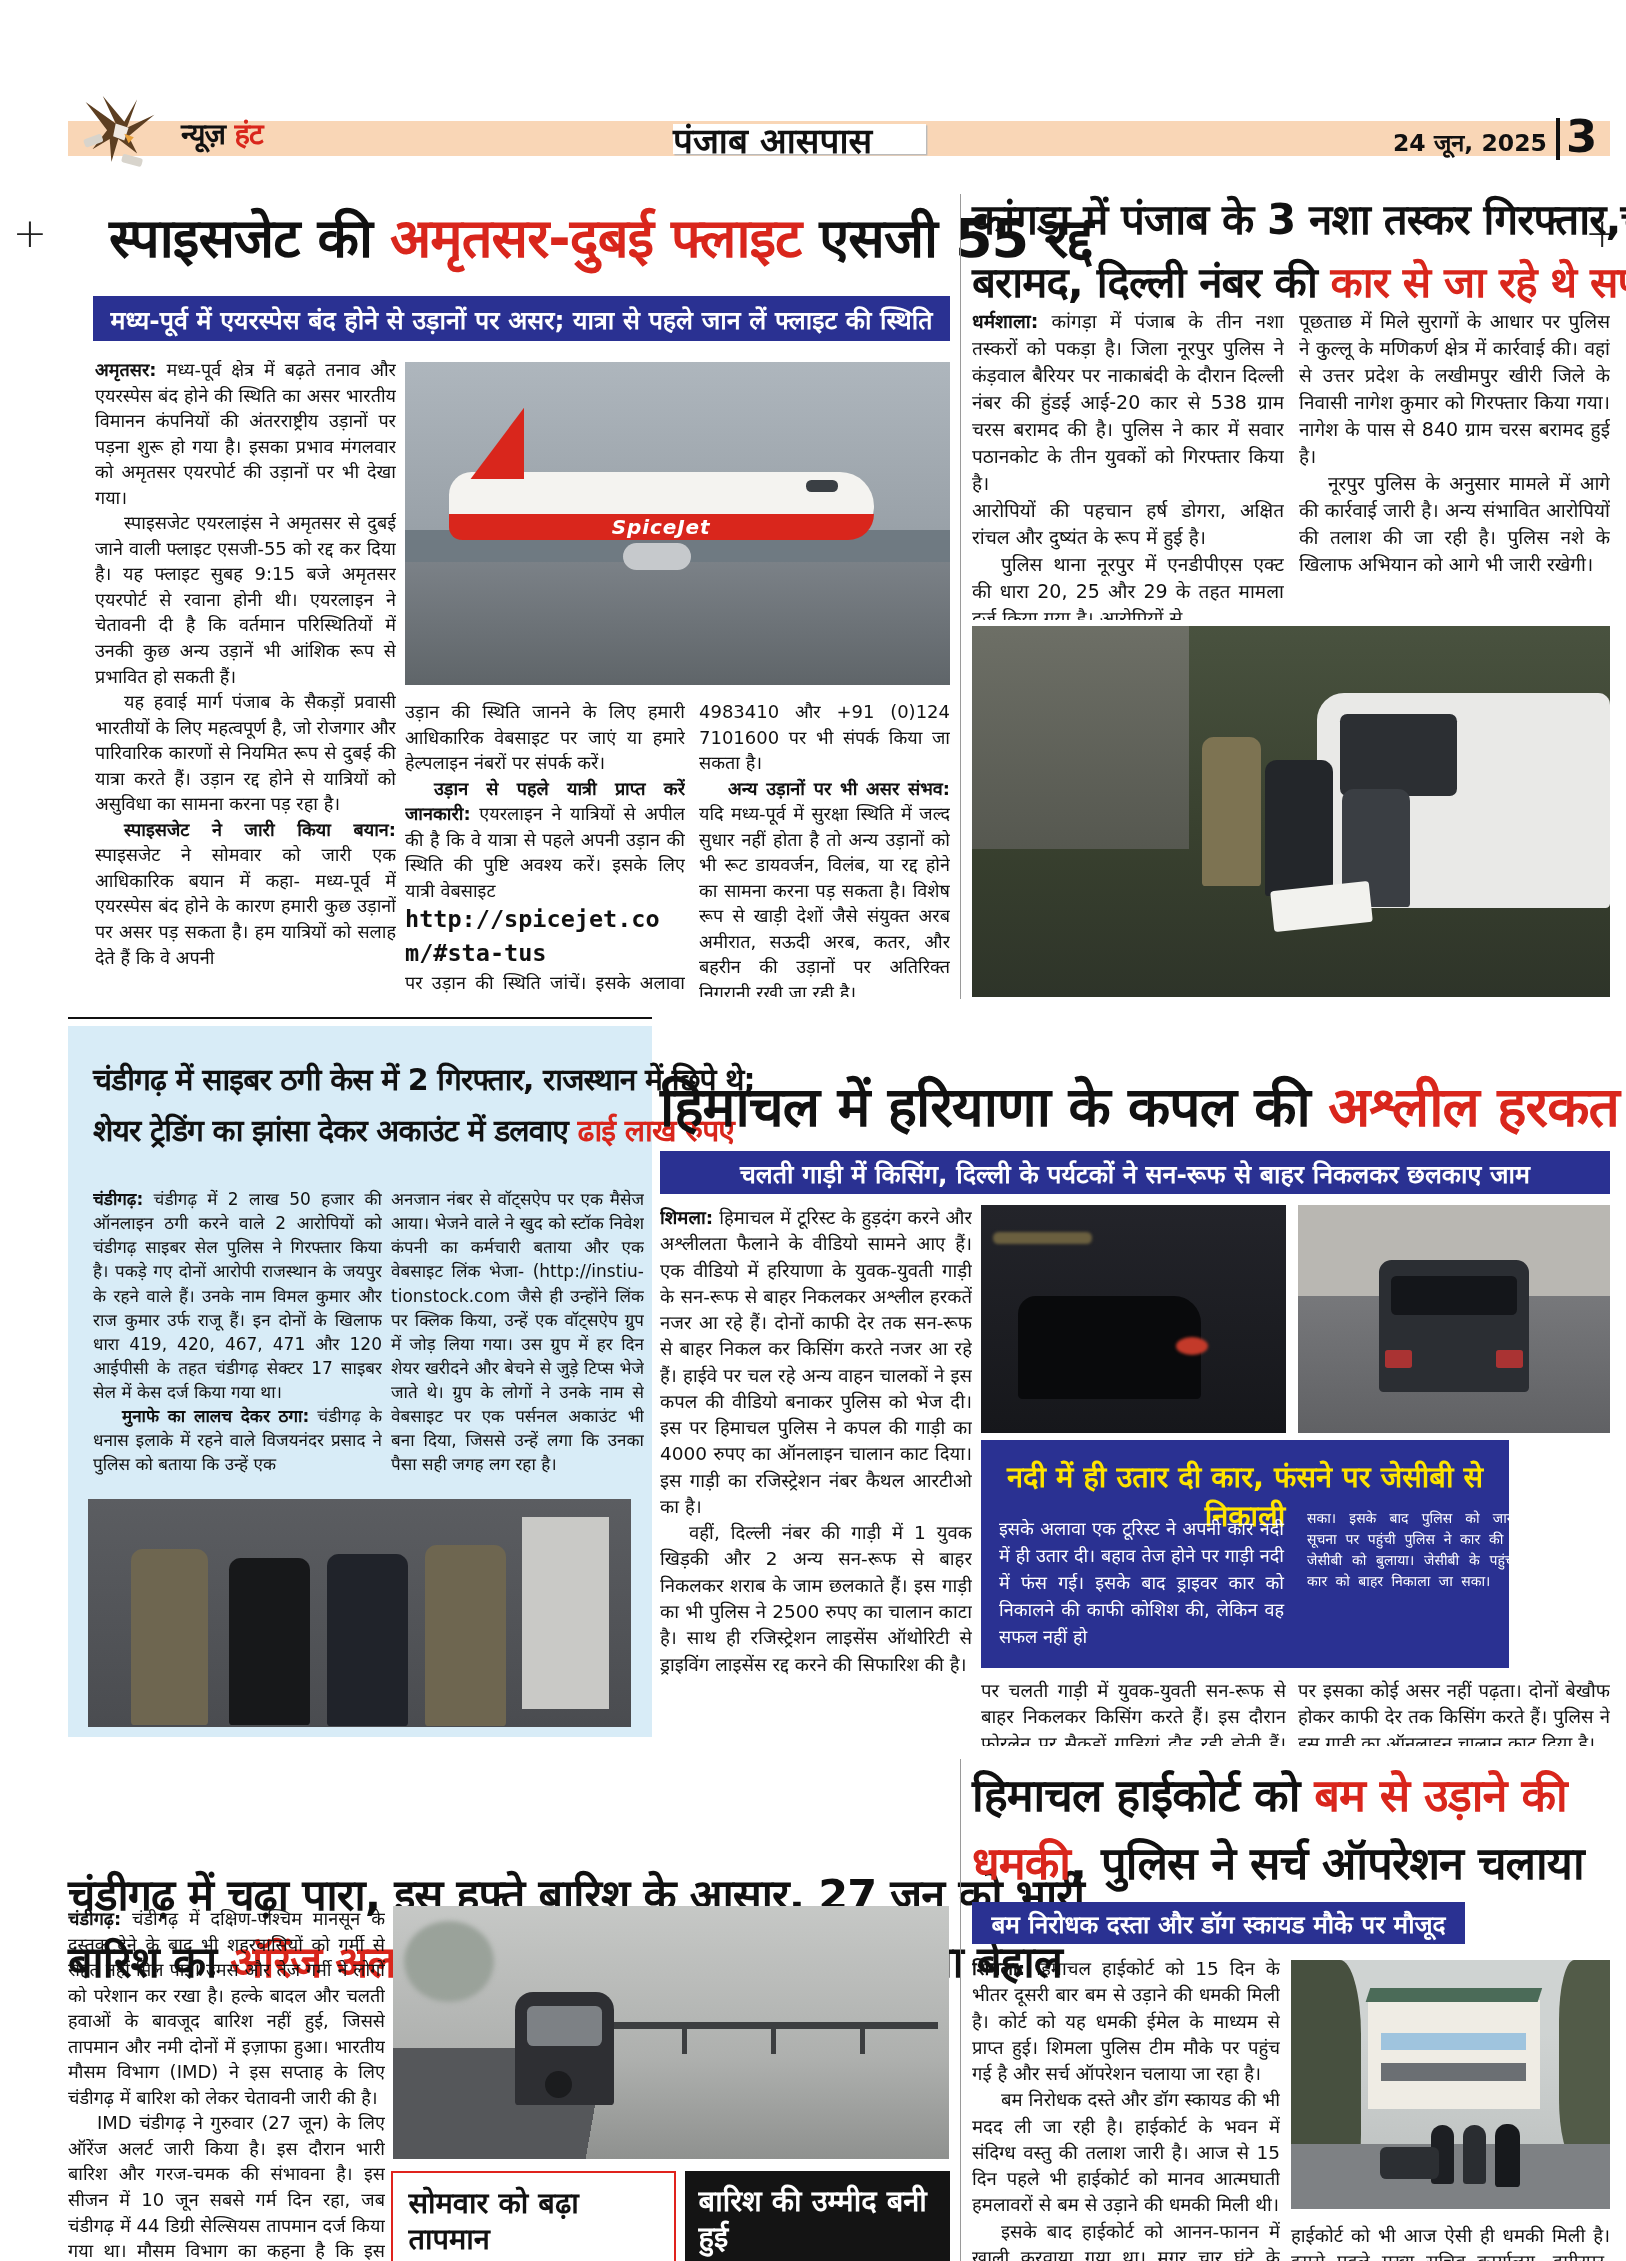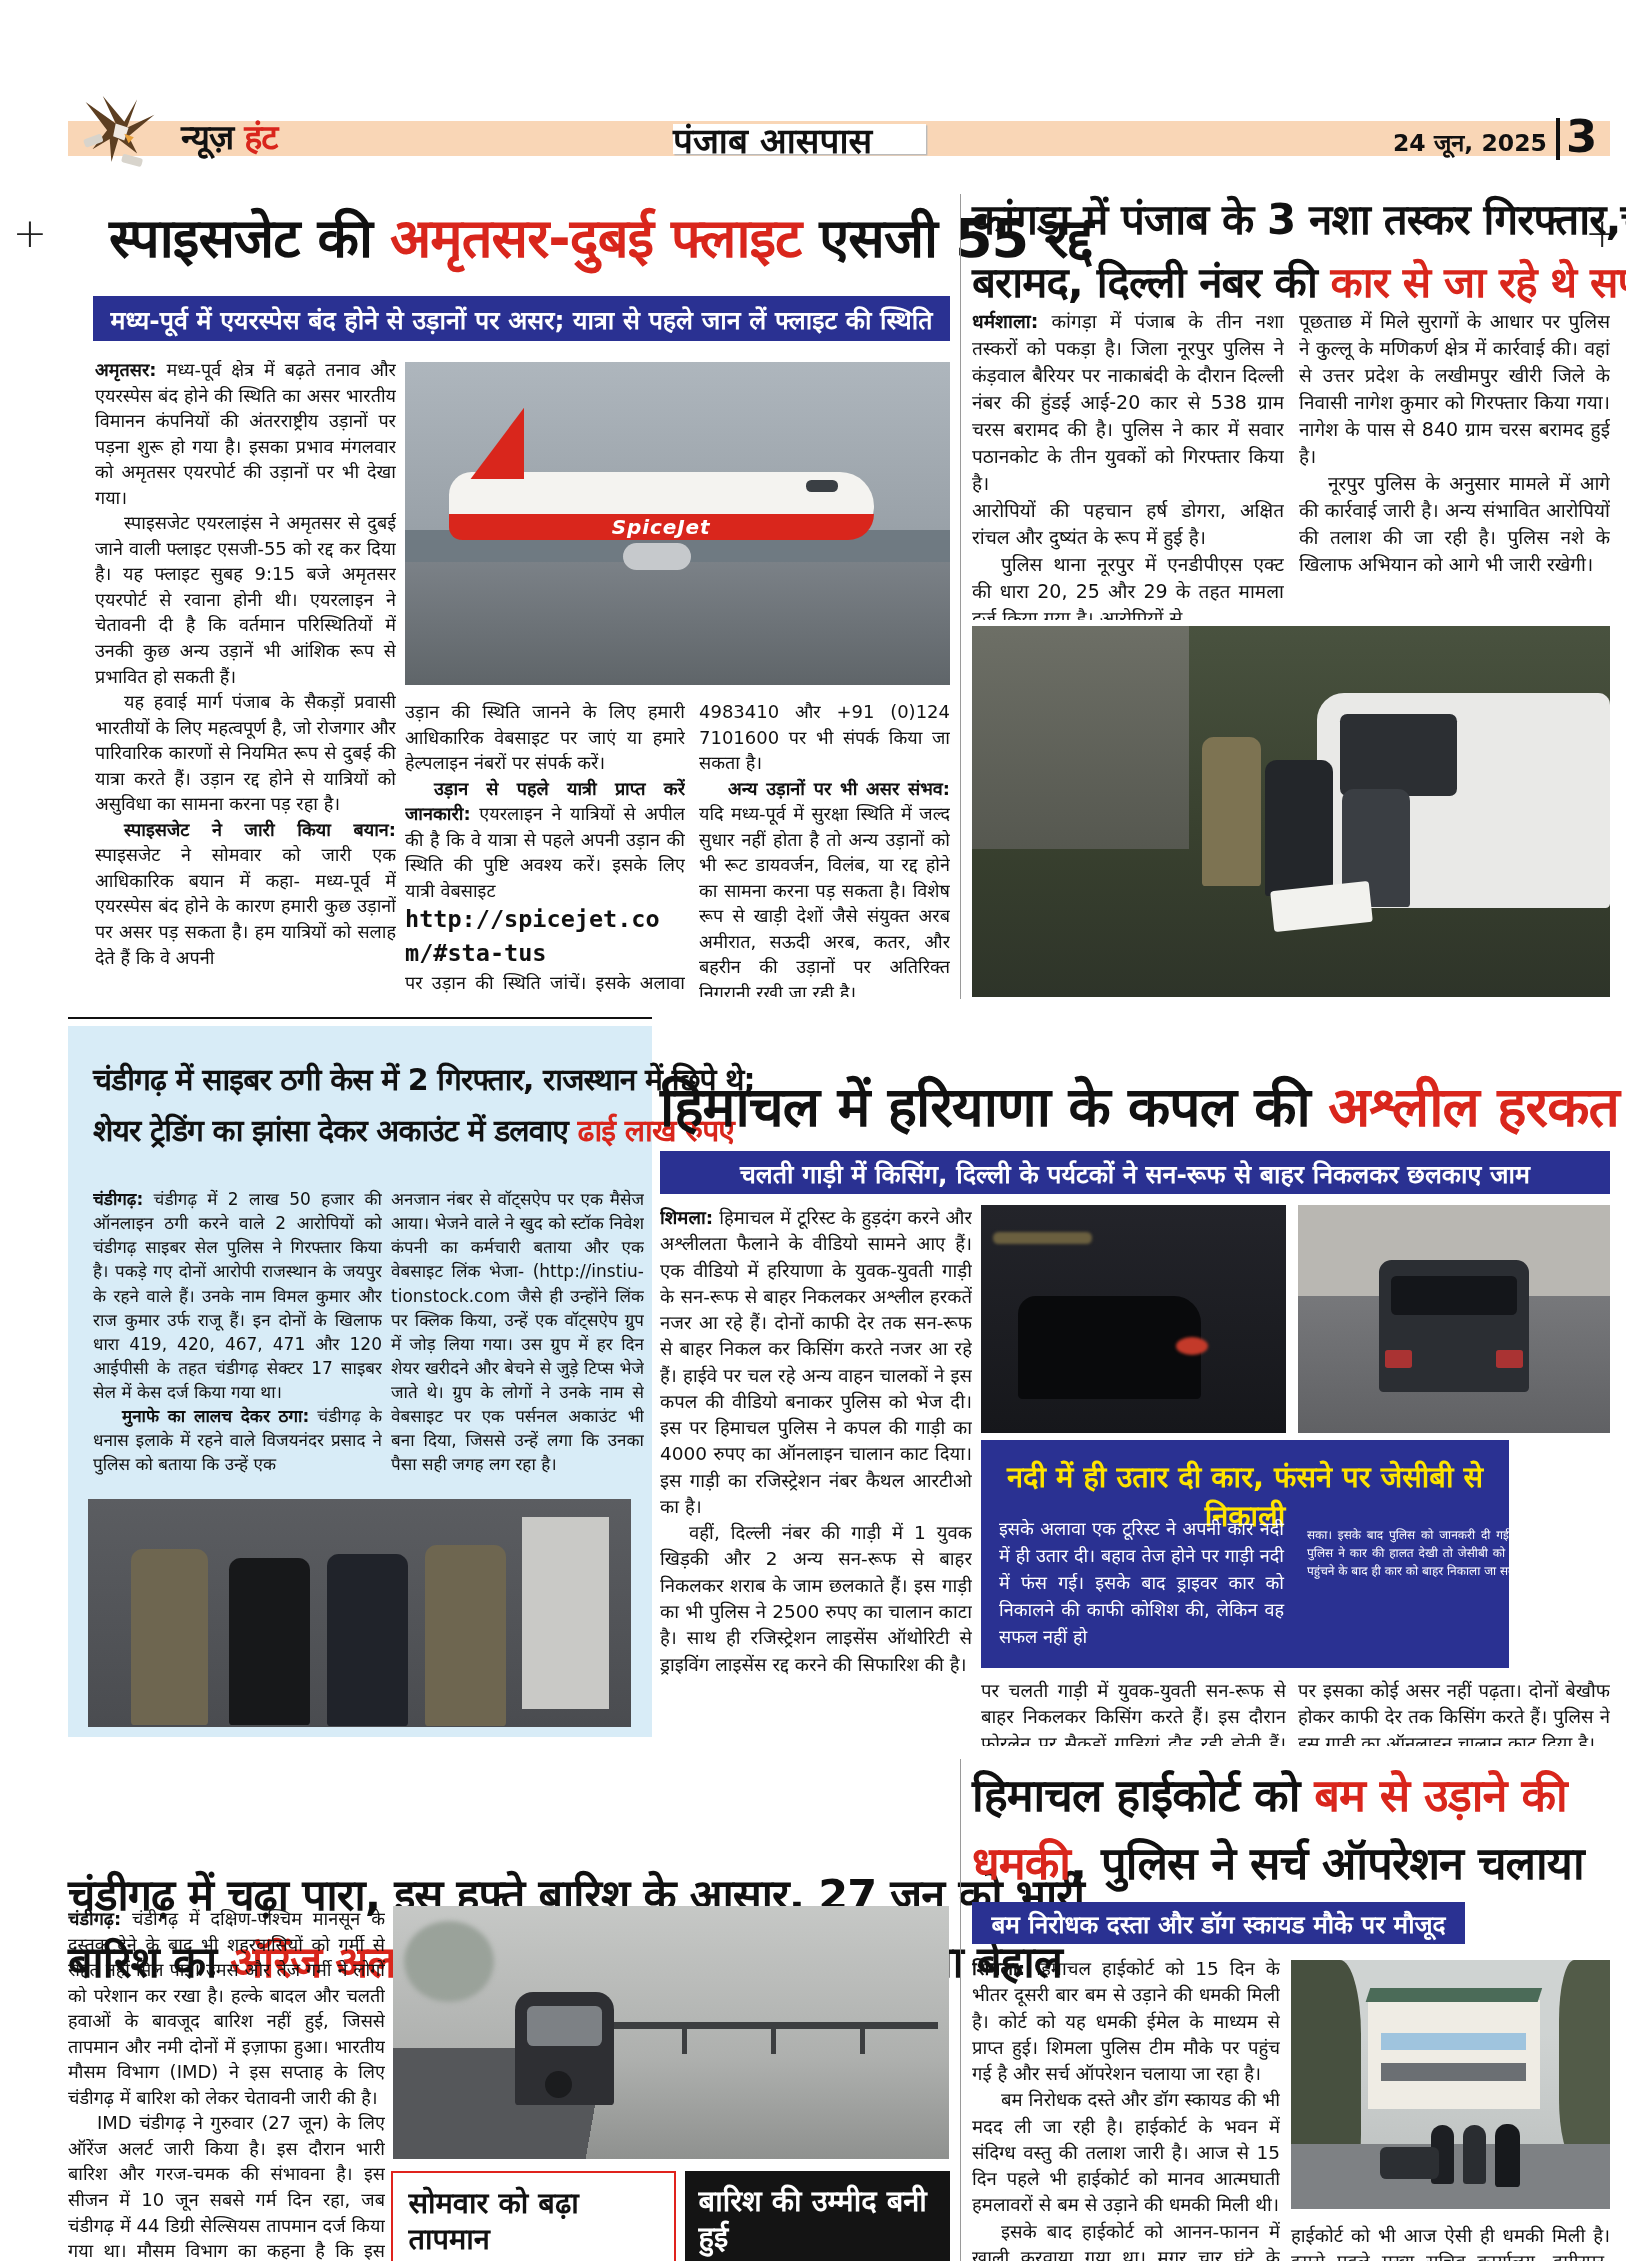"न्यूज़ हंट" .brand { font-size: 34px -> 29px }
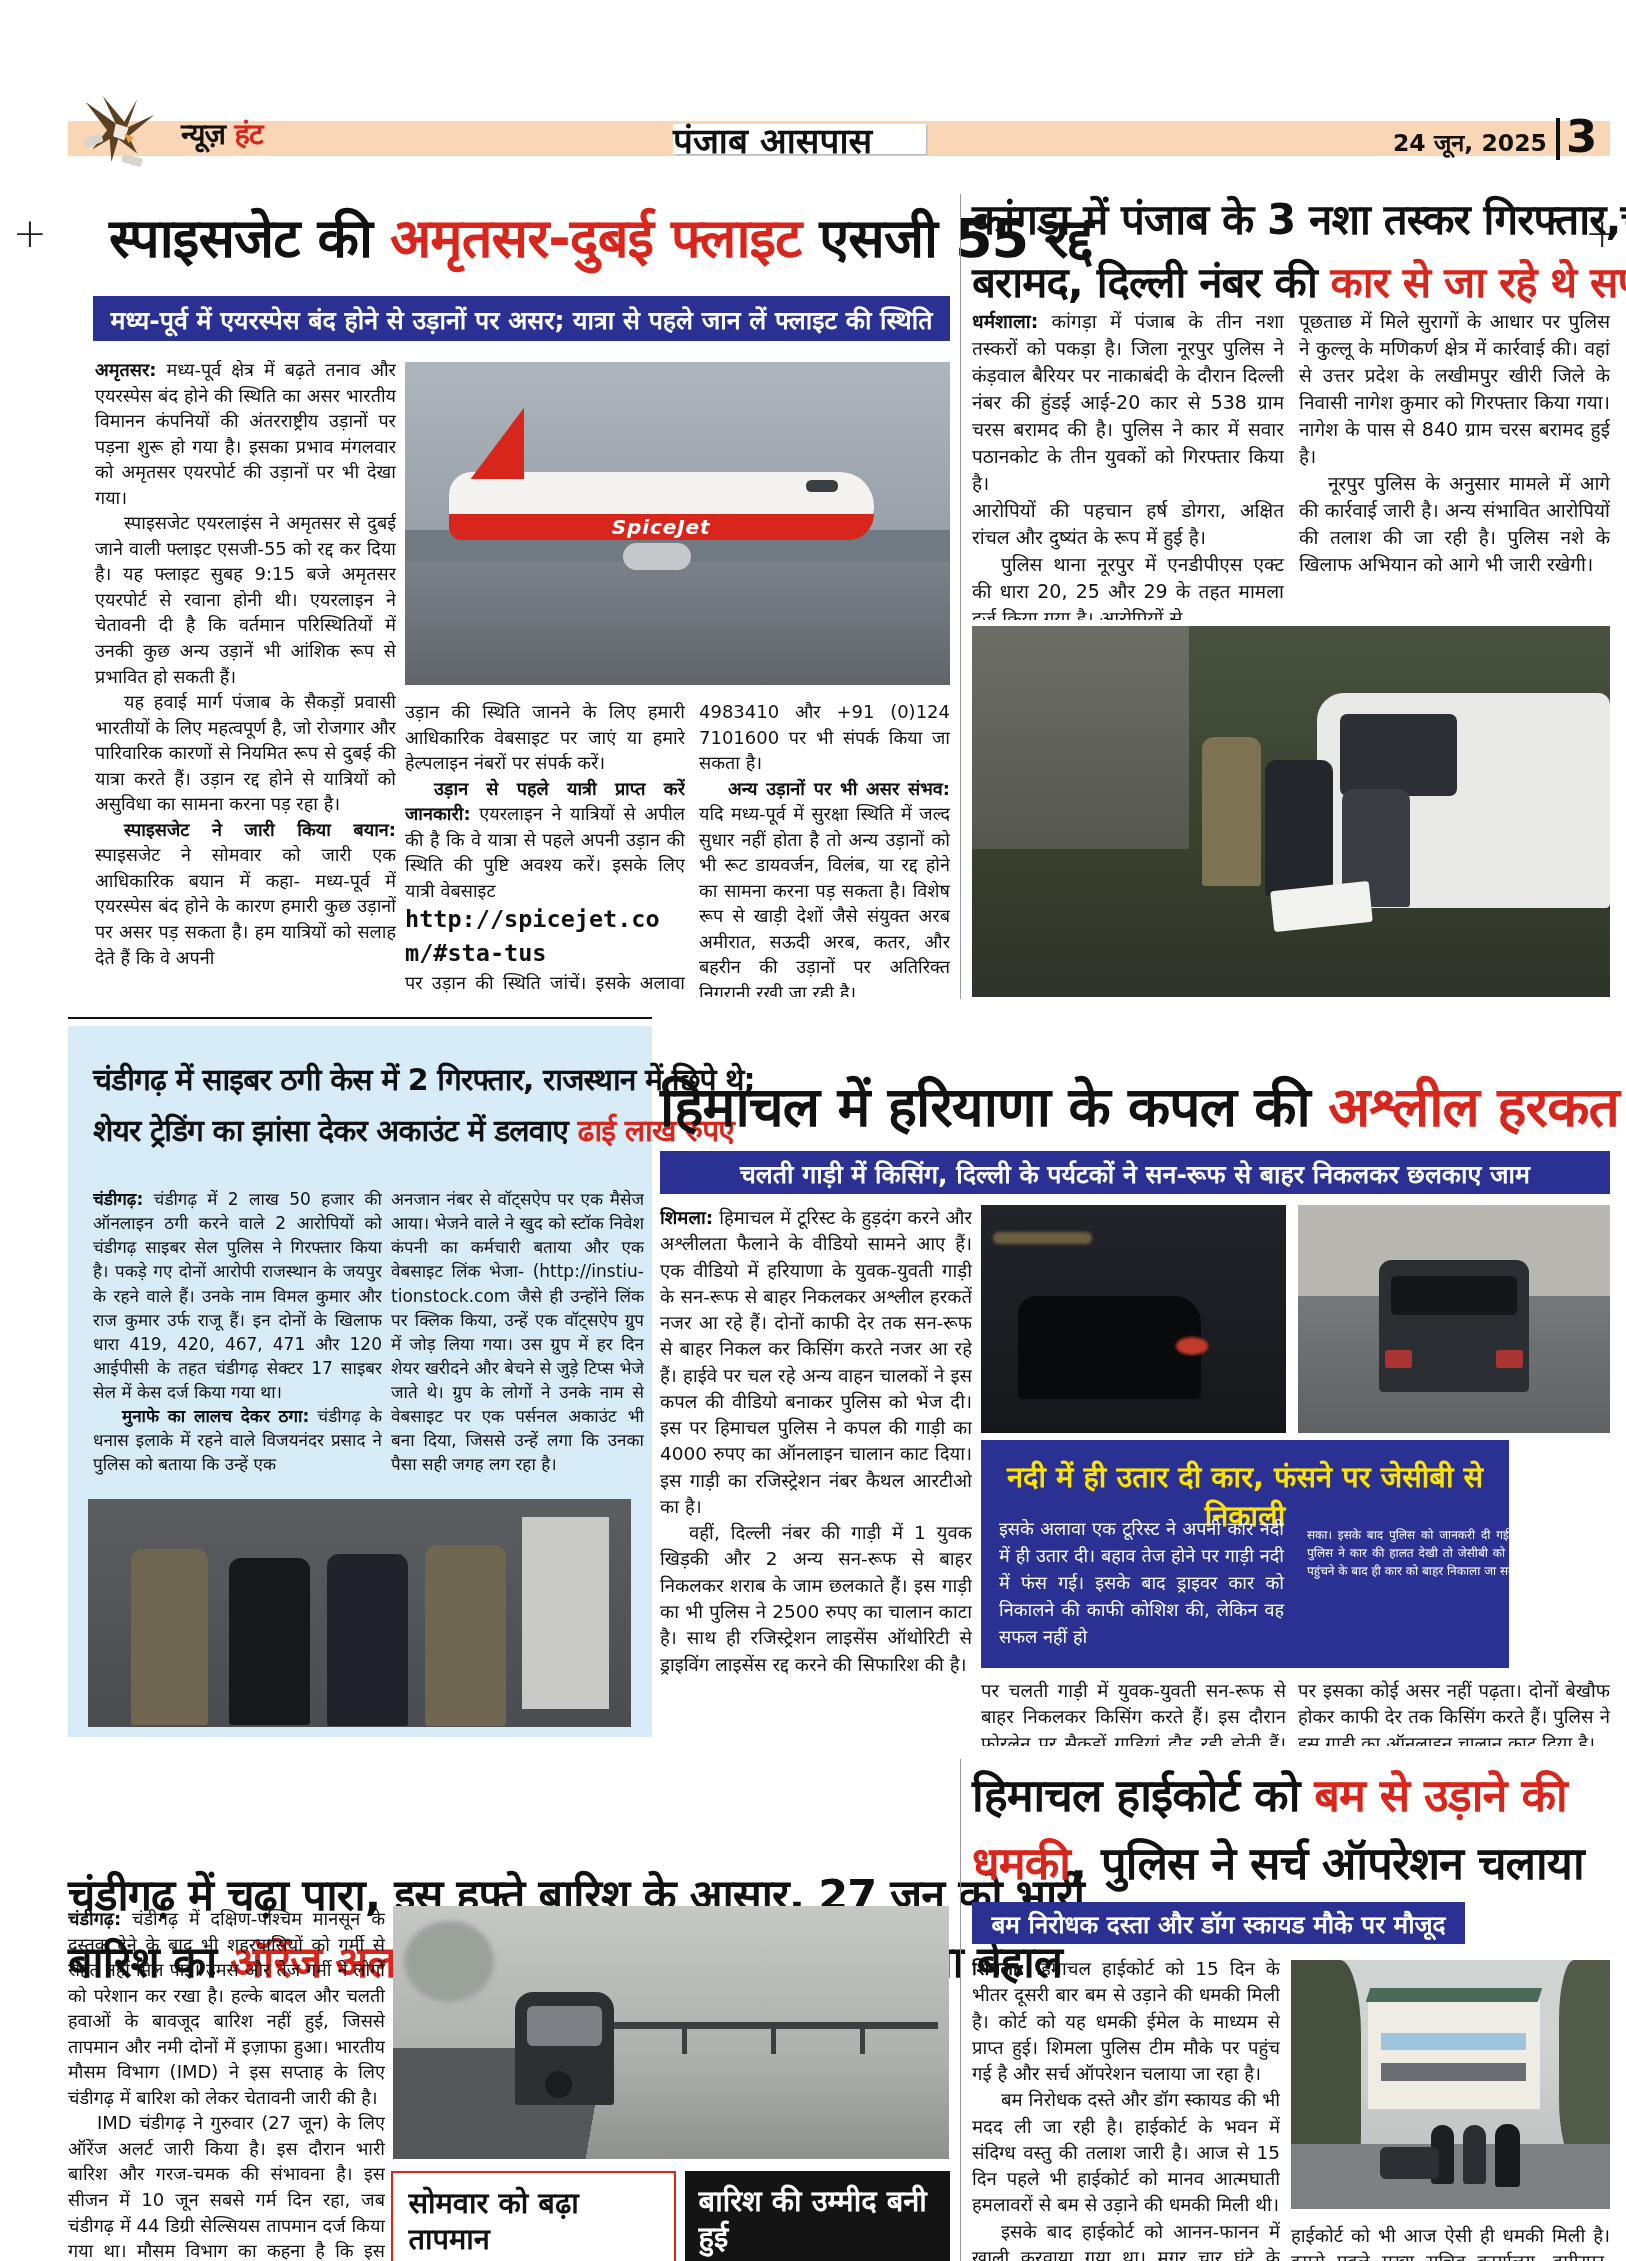"सका। इसके बाद पुलिस को" div { font-family: none -> Liberation Mono, monospace; font-size: 12px -> 14px; top: 86px -> 69px }
